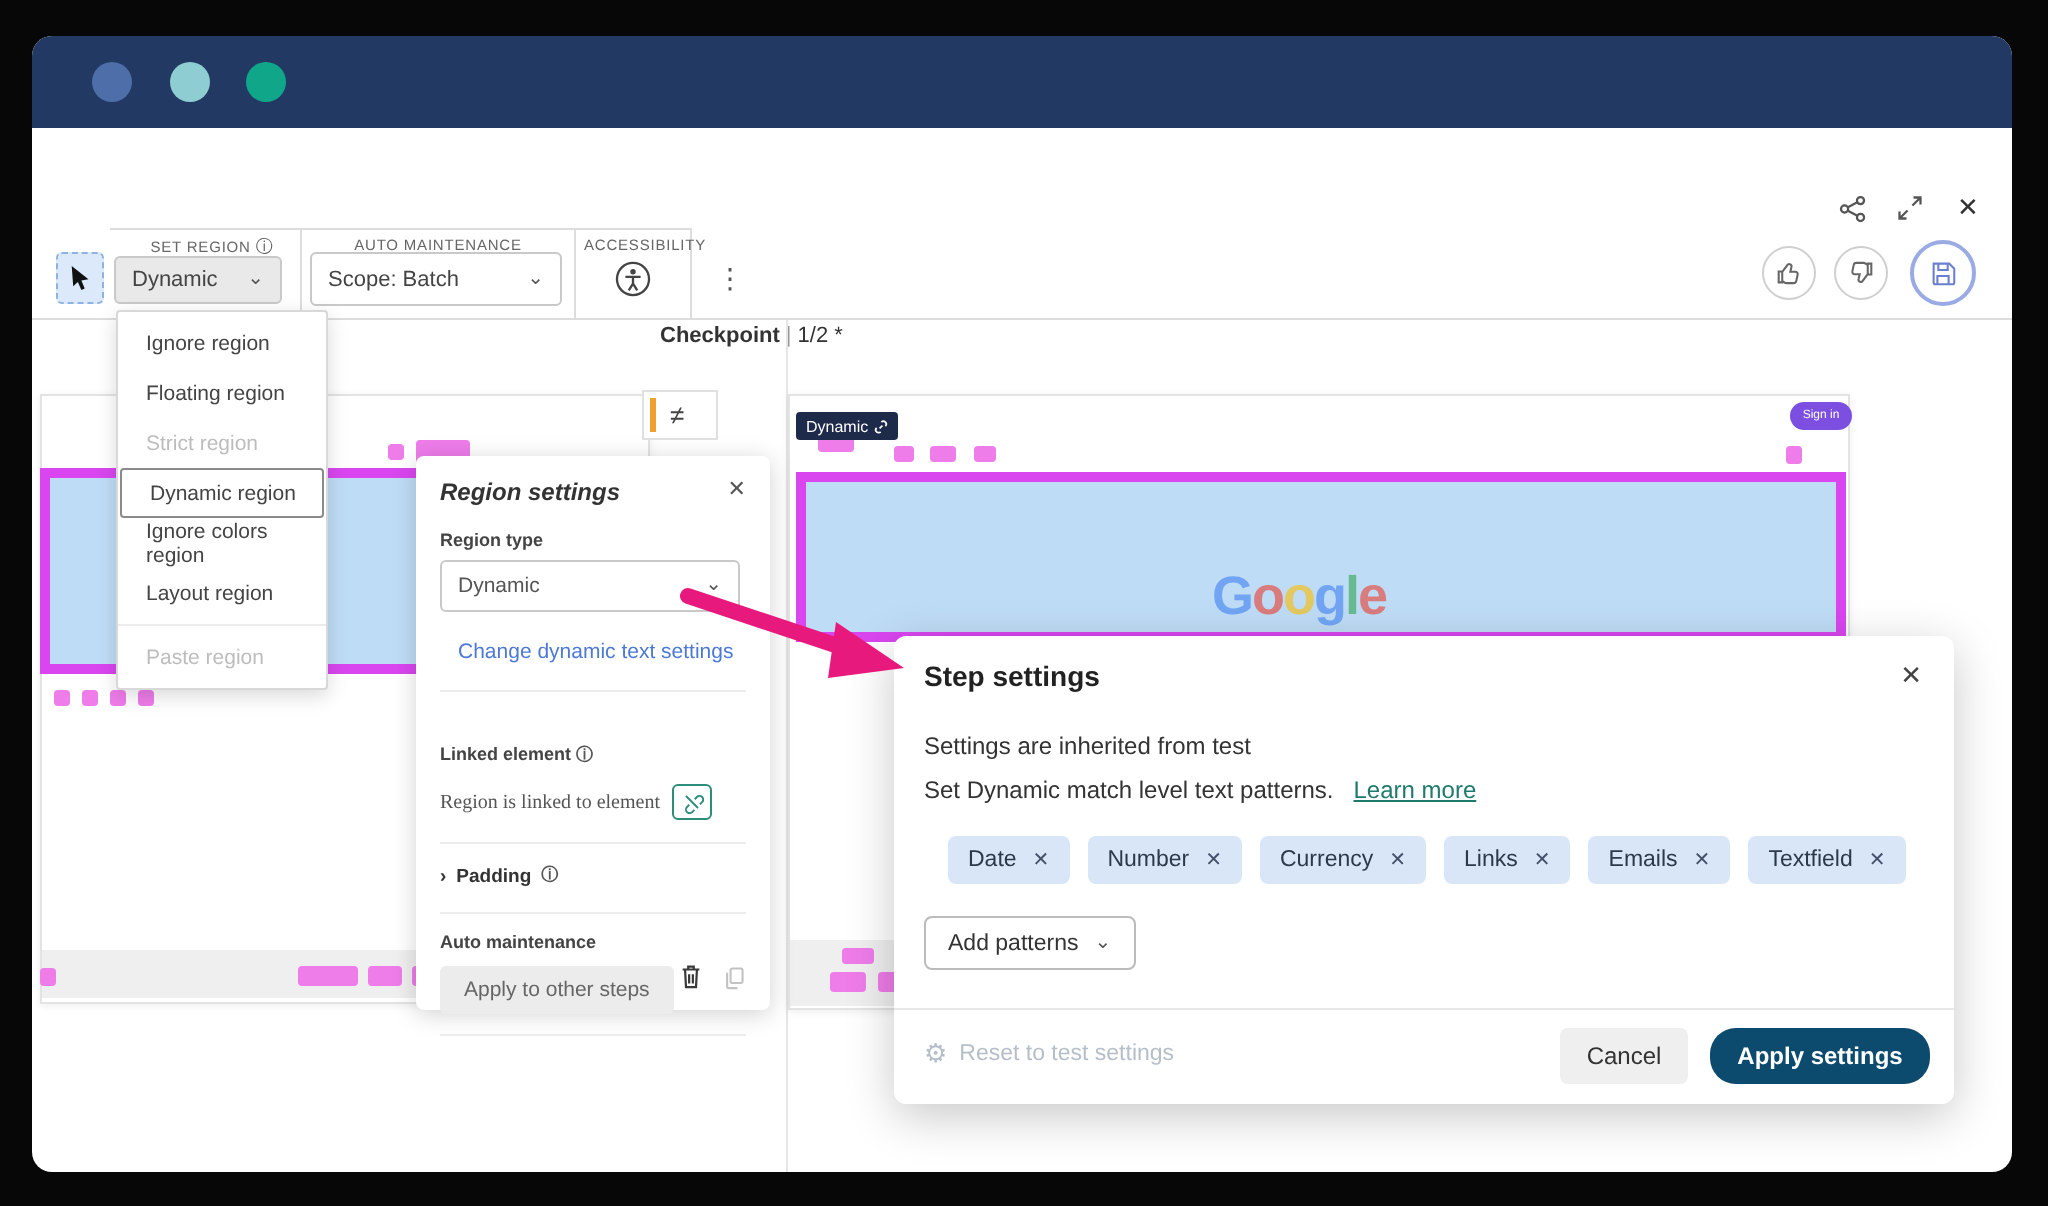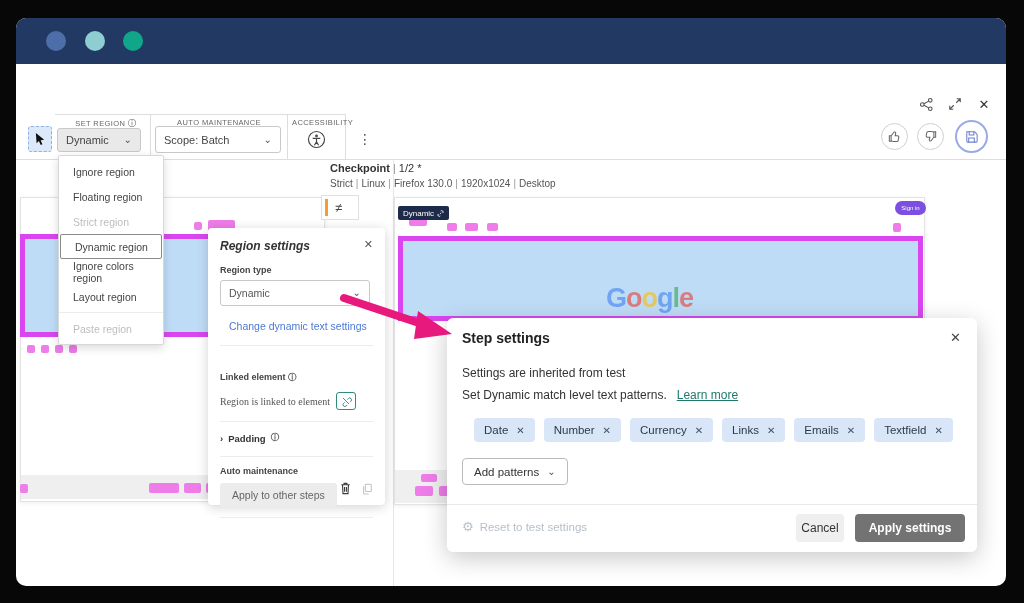"Strict | Linux | Firefox" div.abs { html: <div> <span>Strict</span><span>|</span><span>Linux</span><span>|</span><span>Firefox 130.0</span><span>|</span><span>1920x1024</span><span>|</span><span>Desktop</span> </div> -> none }
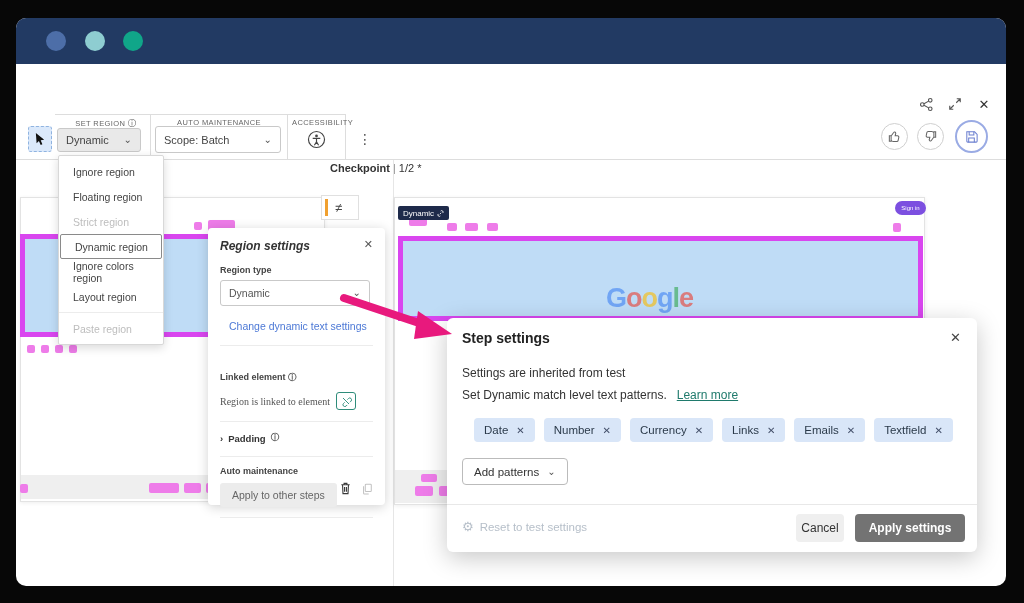"Cancel" .btn-cancel { width: 48px -> 64px }
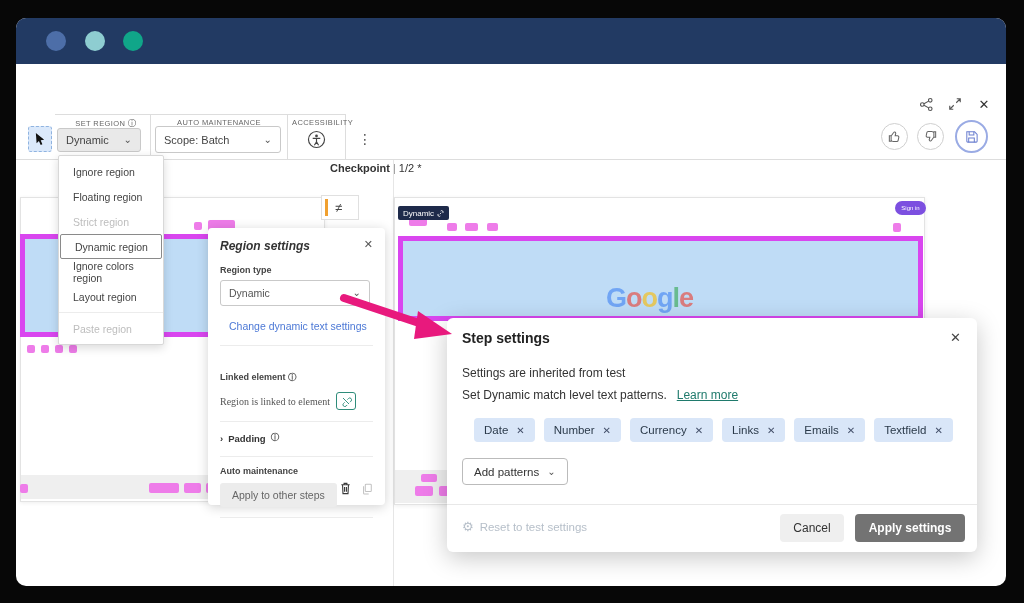"Apply settings" button.btn-apply { background: #737373 -> #0c4a6e; border-radius: none -> 13px }
